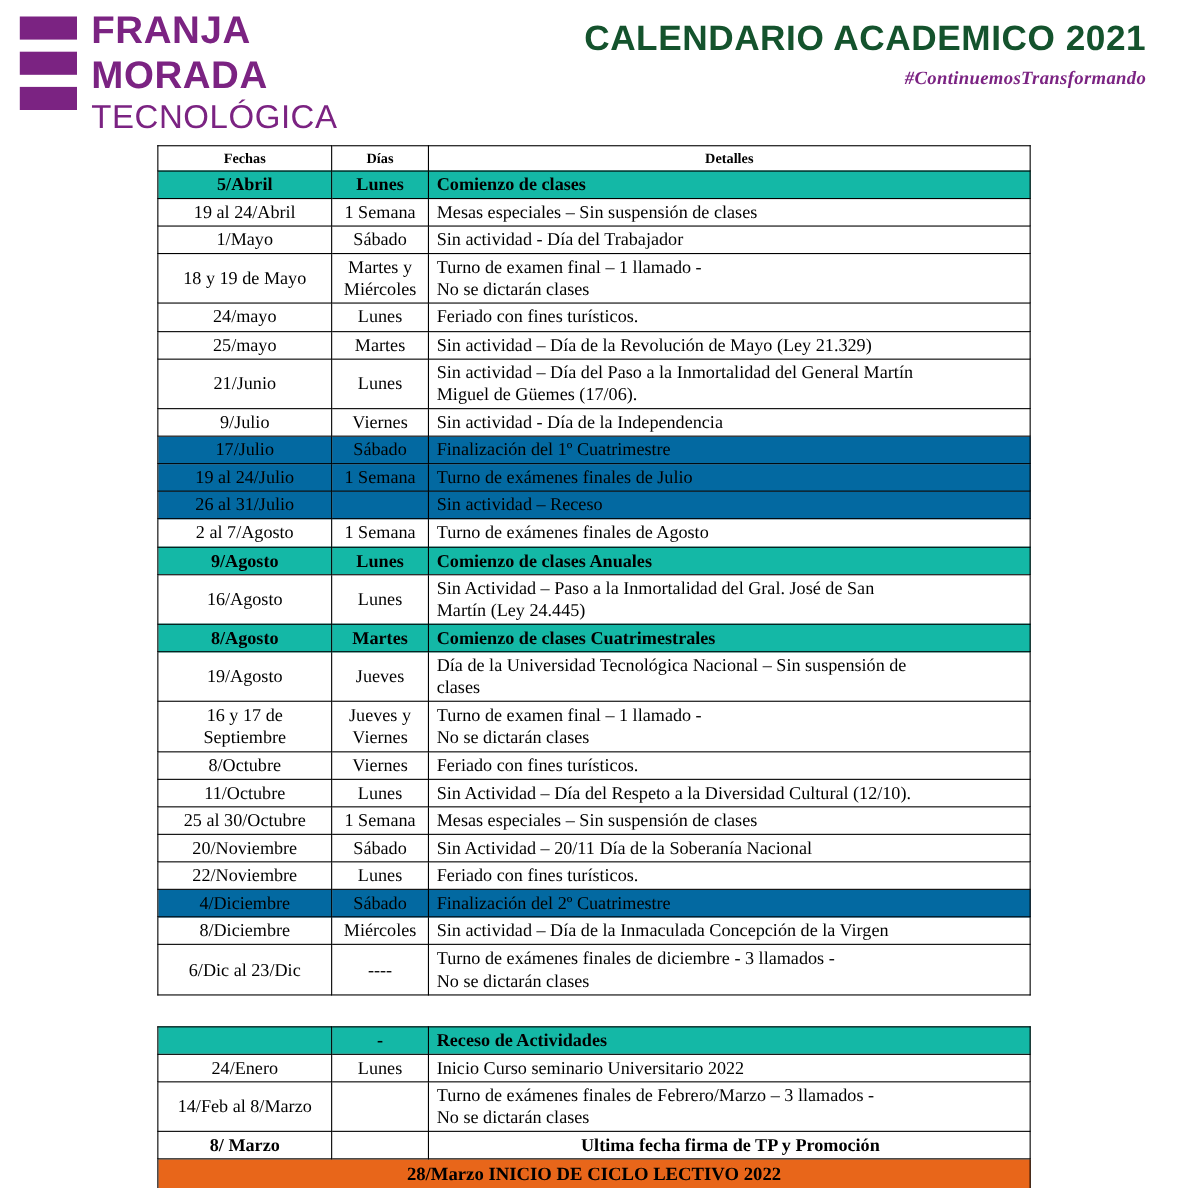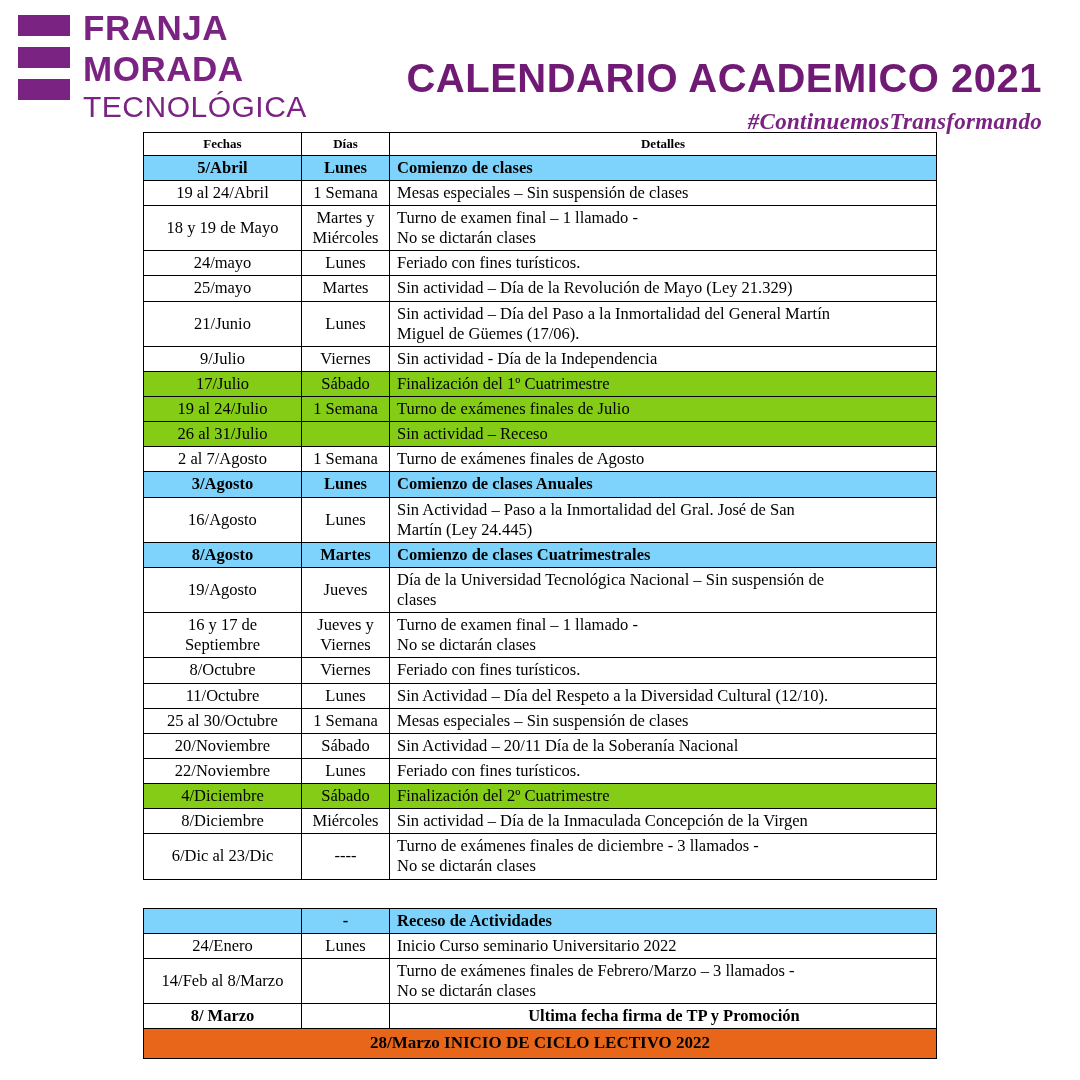"CALENDARIO ACADEMICO 2021" .main-title { color: #701a75 -> #14532d; font-size: 40px -> 32px; margin-top: 40px -> none }
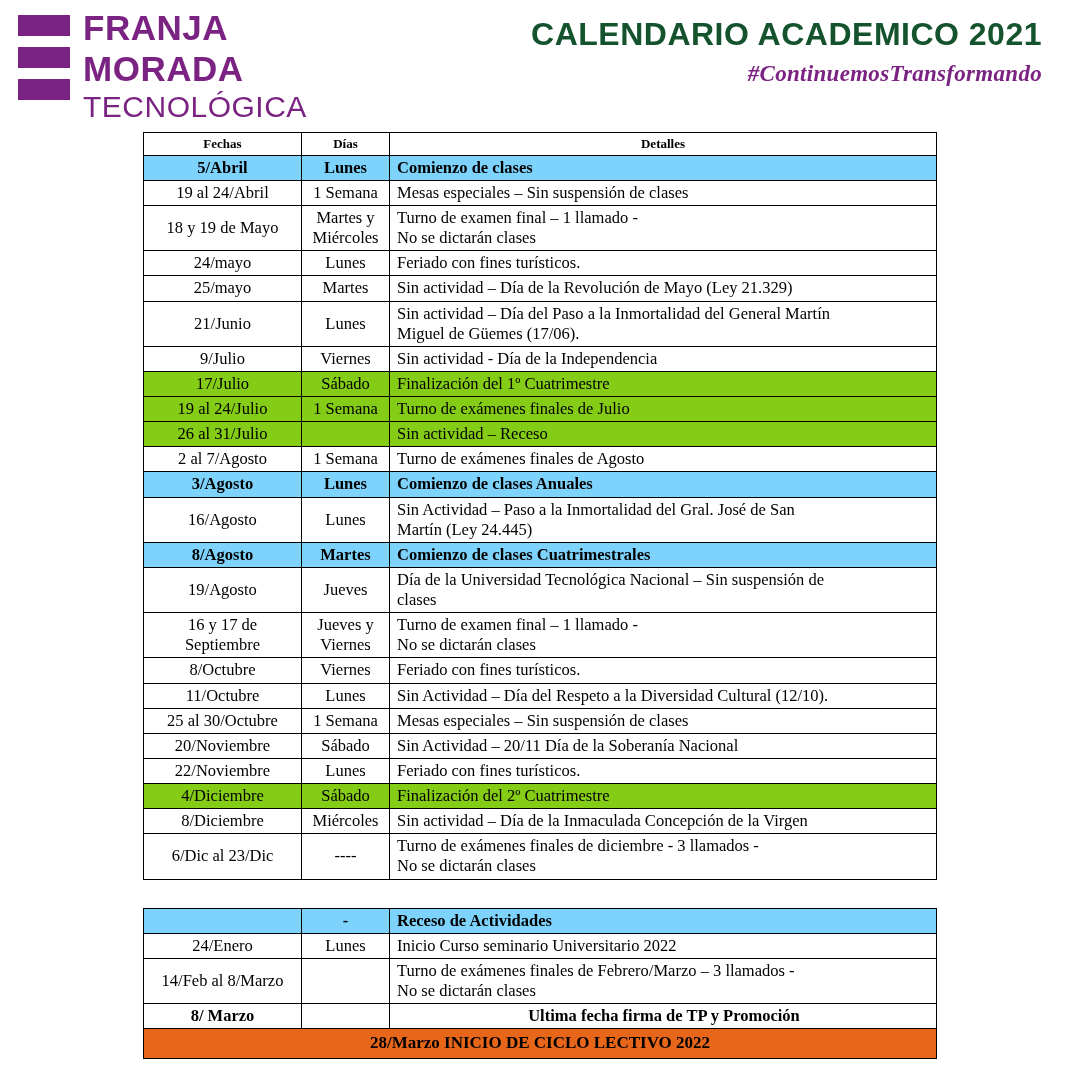"#ContinuemosTransformando" .hashtag { font-size: 23px -> 17px }
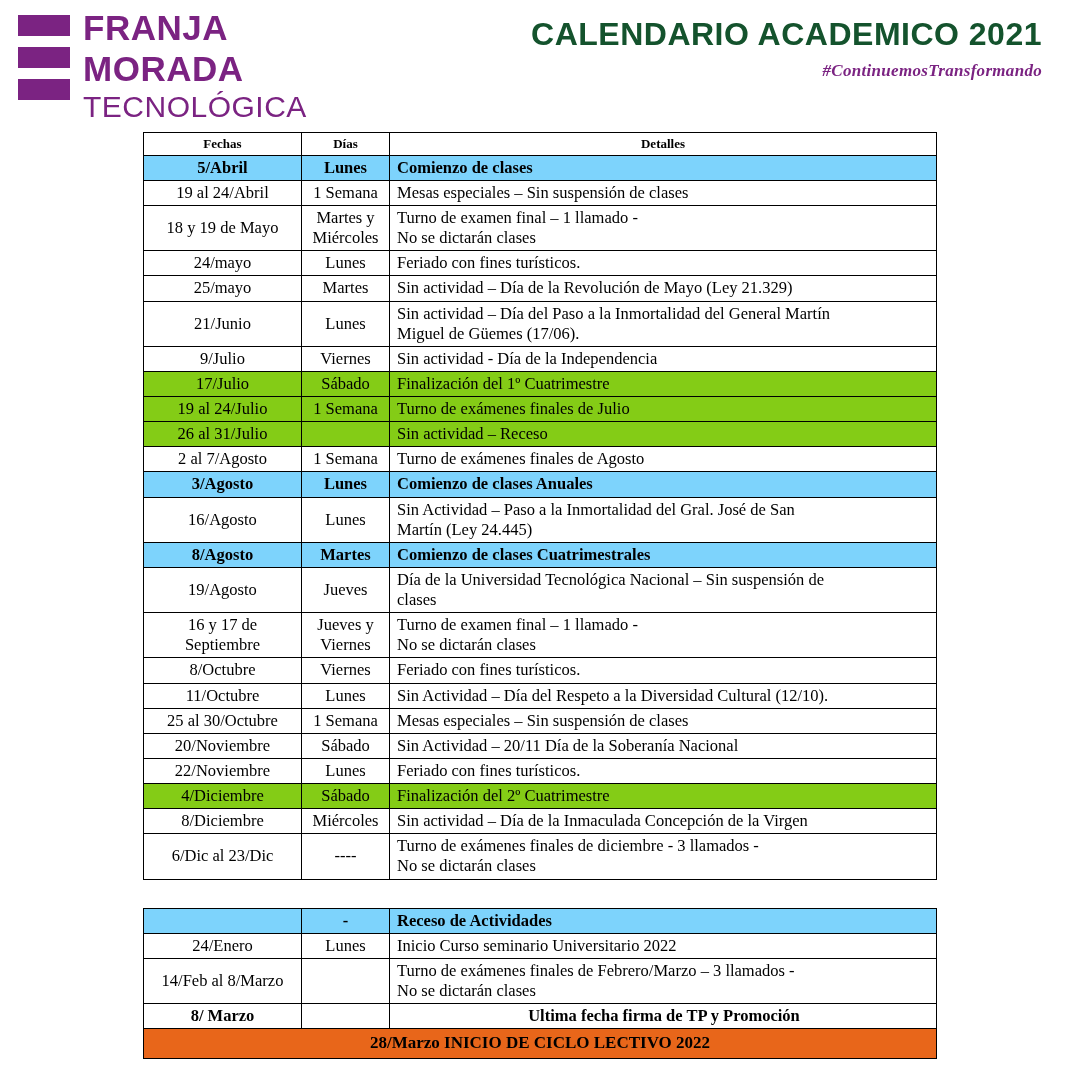"5/Abril" tr.hl td { background: #7dd3fc -> #14b8a6 }
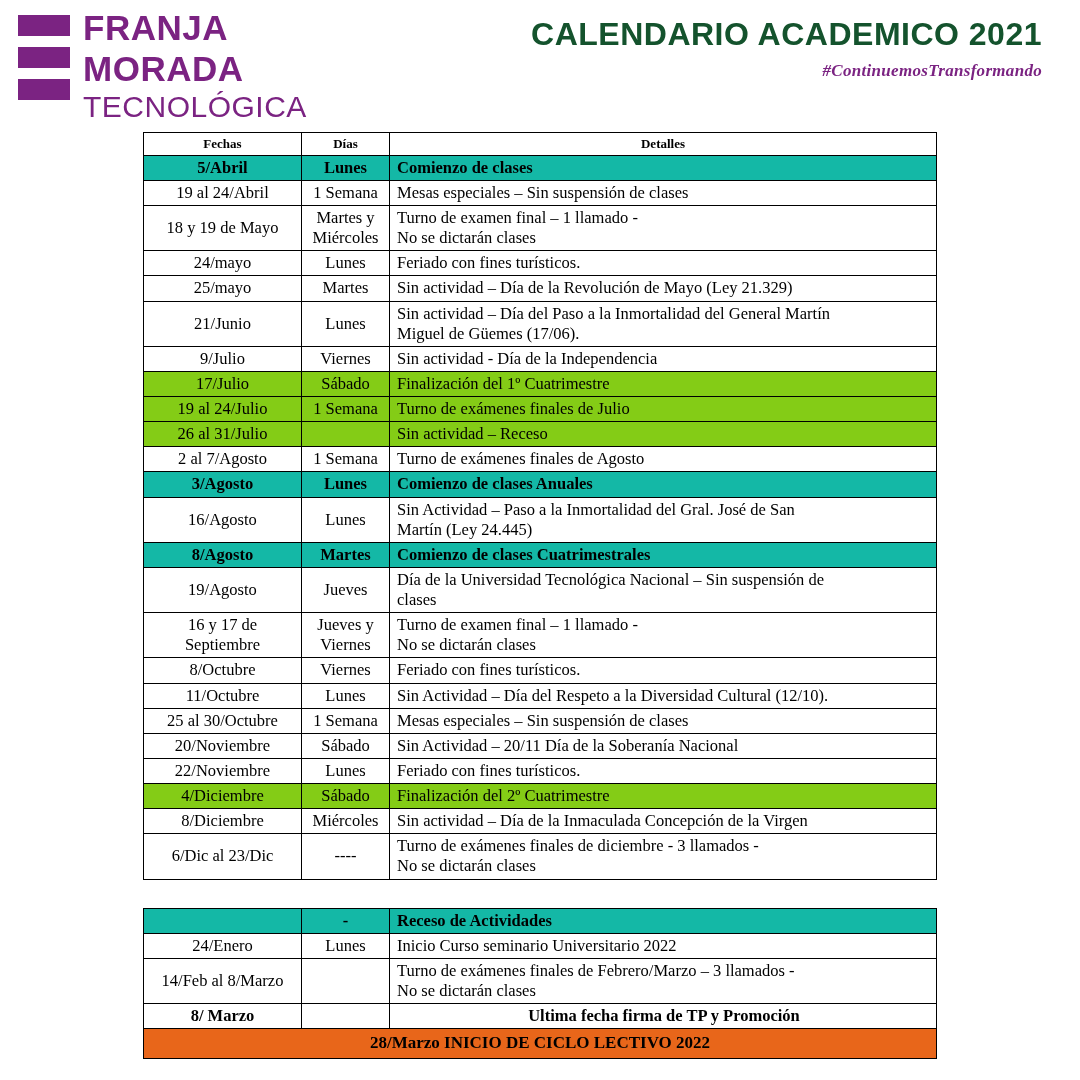"1/Mayo" tr { html: none -> <tr> <td>1/Mayo</td> <td>Sábado</td> <td>Sin actividad - Día del Trabajador</td> </tr> }
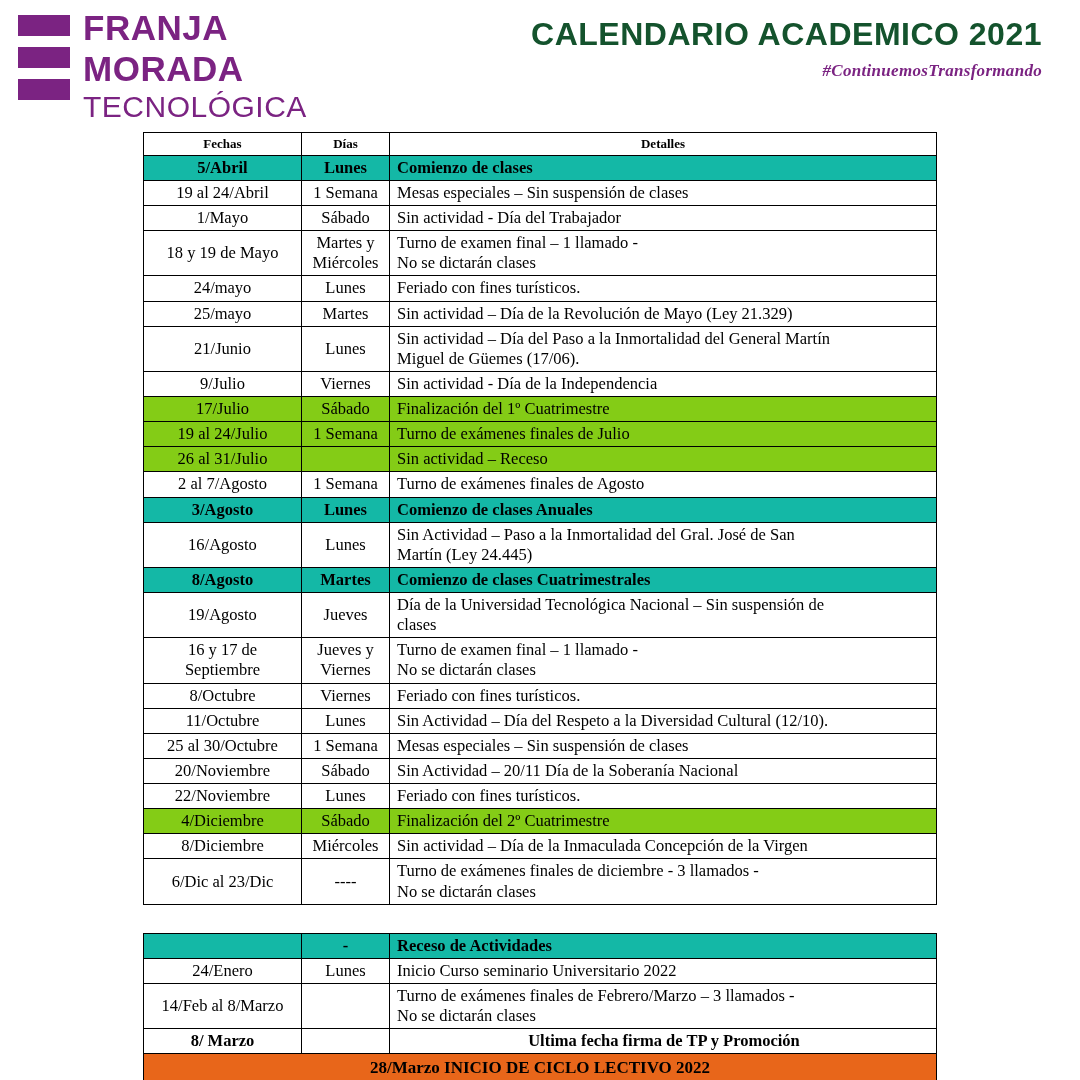"17/Julio" tr.gray td { background: #84cc16 -> #0369a1 }
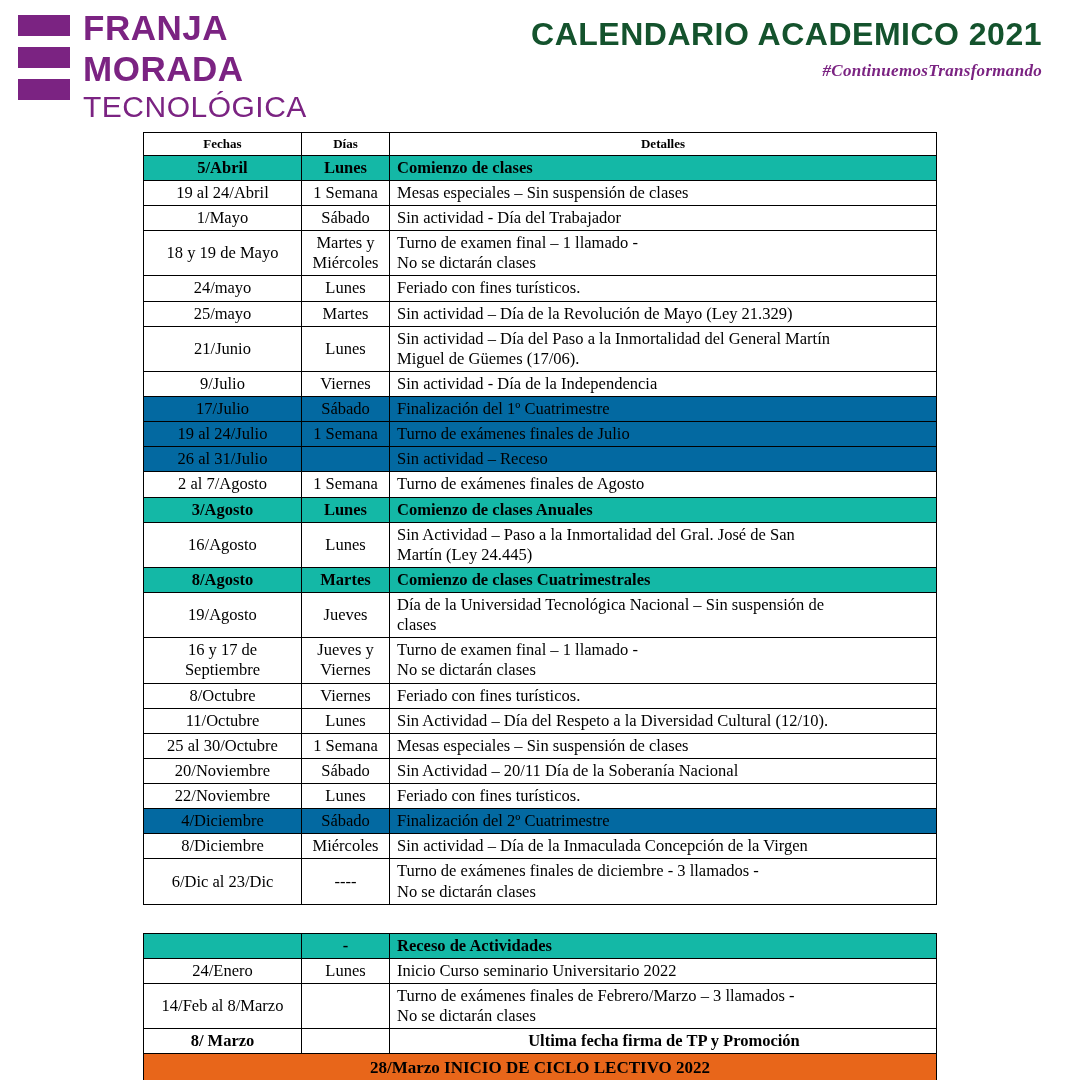"3/Agosto" td.col-fechas { text: 3/Agosto -> 9/Agosto }
